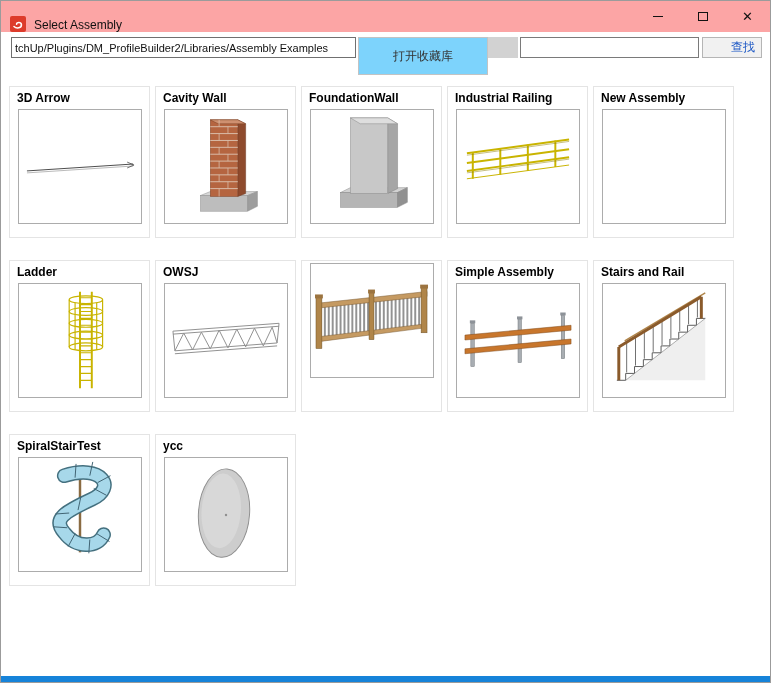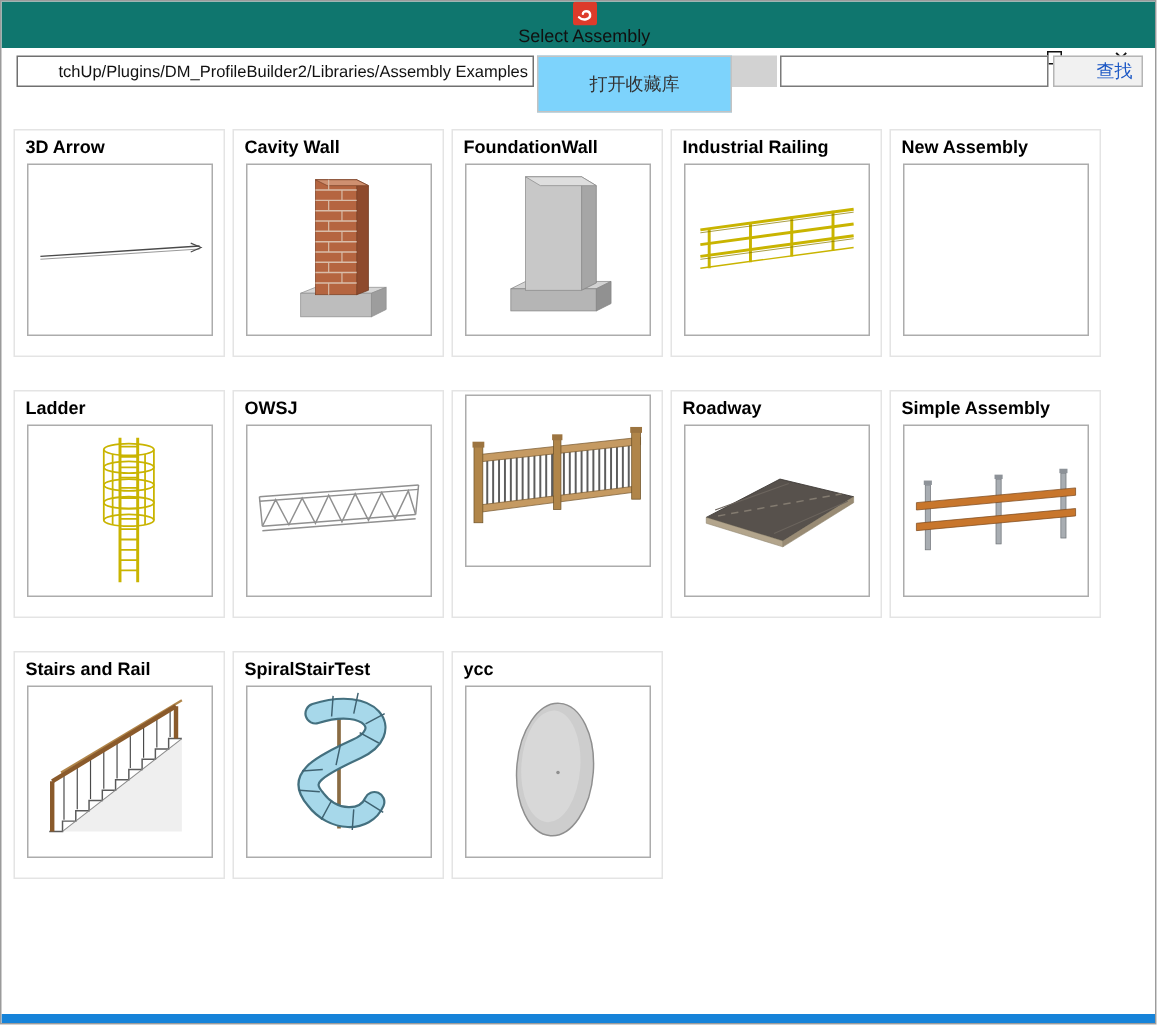"Select Assembly" .titlebar { align-items: center -> flex-end; background: #0f766e -> #fca5a5; flex-direction: column -> none }
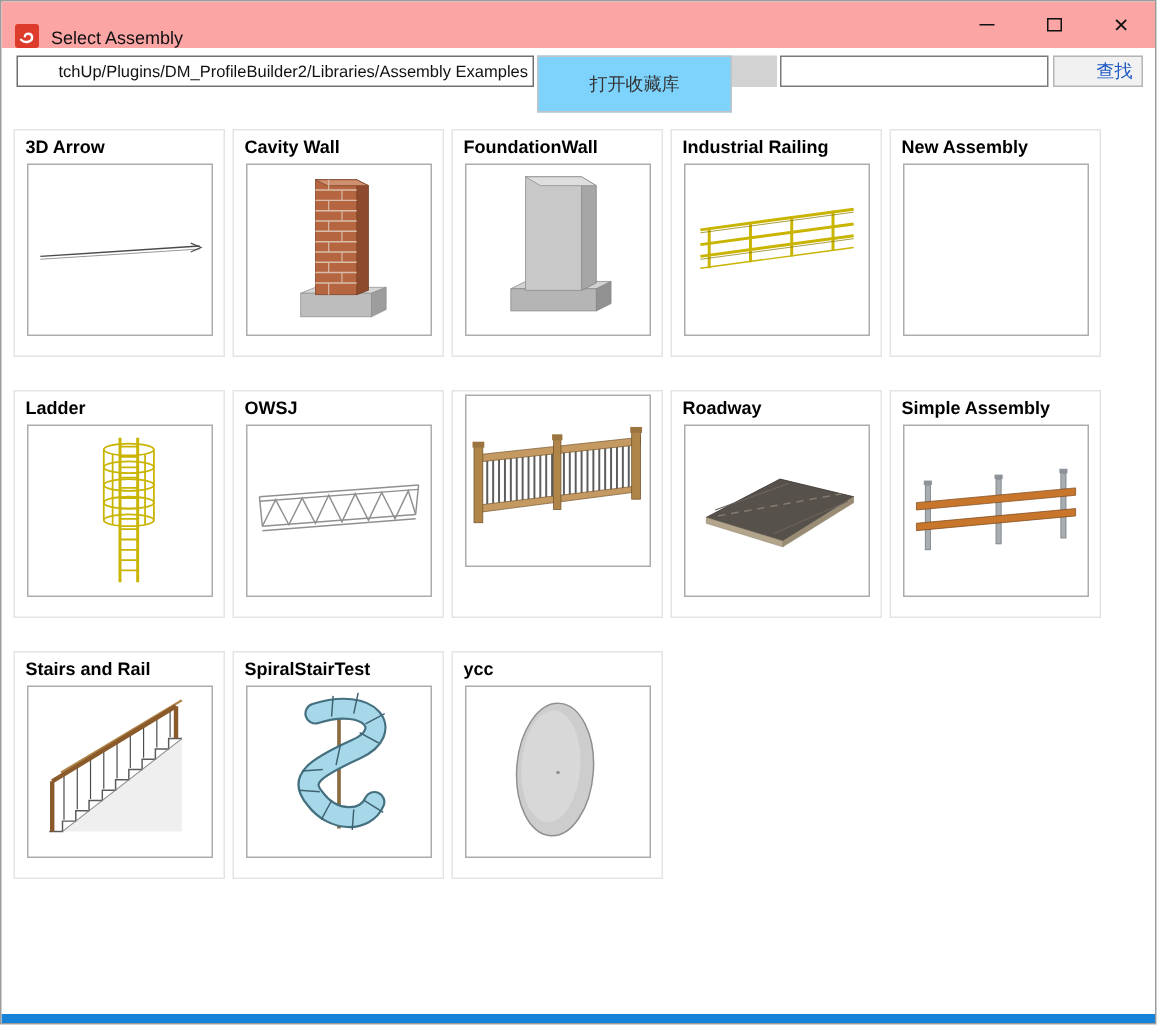"tchUp/Plugins/DM_ProfileBuilder2/Librari" .path-input { text-align: right -> none }
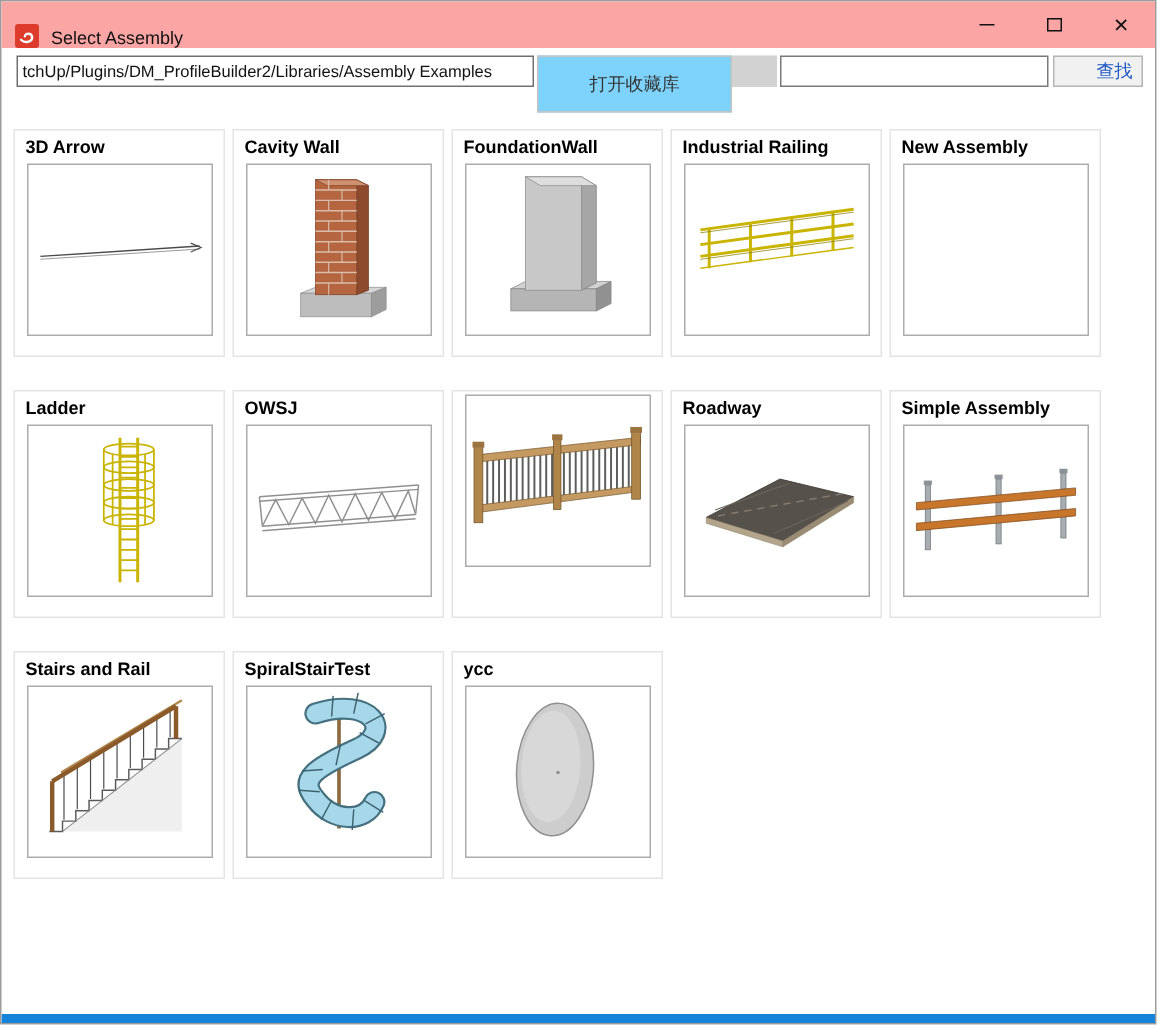"Roadway" div.cell { html: <div> <div>Roadway</div> <div> <svg> <polygon></polygon> <polygon></polygon> <polygon></polygon> <path></path> <path></path> </svg> </div> </div> -> none }
